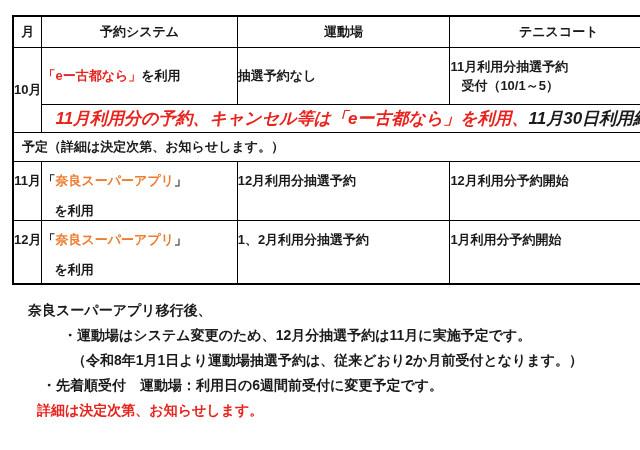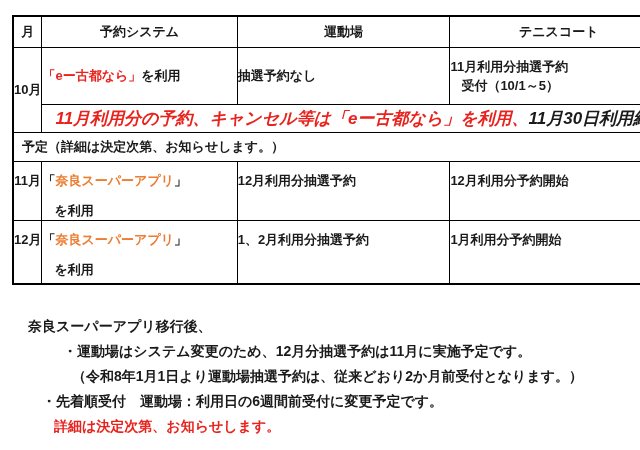"奈良スーパーアプリ移行後、" p.n2 { margin-top: 16px -> none }
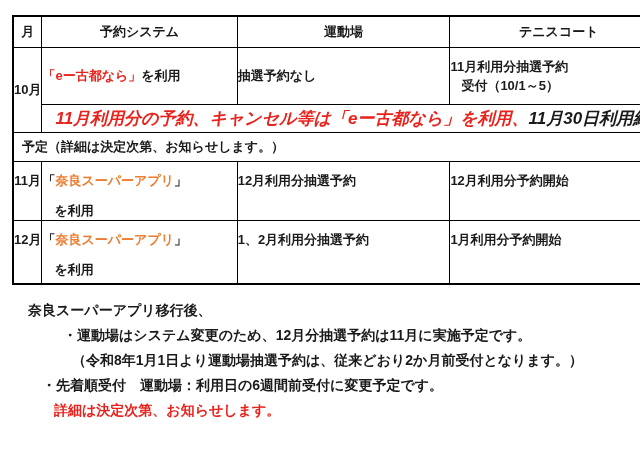"詳細は決定次第、お知らせします。" p.n6 { margin-left: 54px -> 37px }
